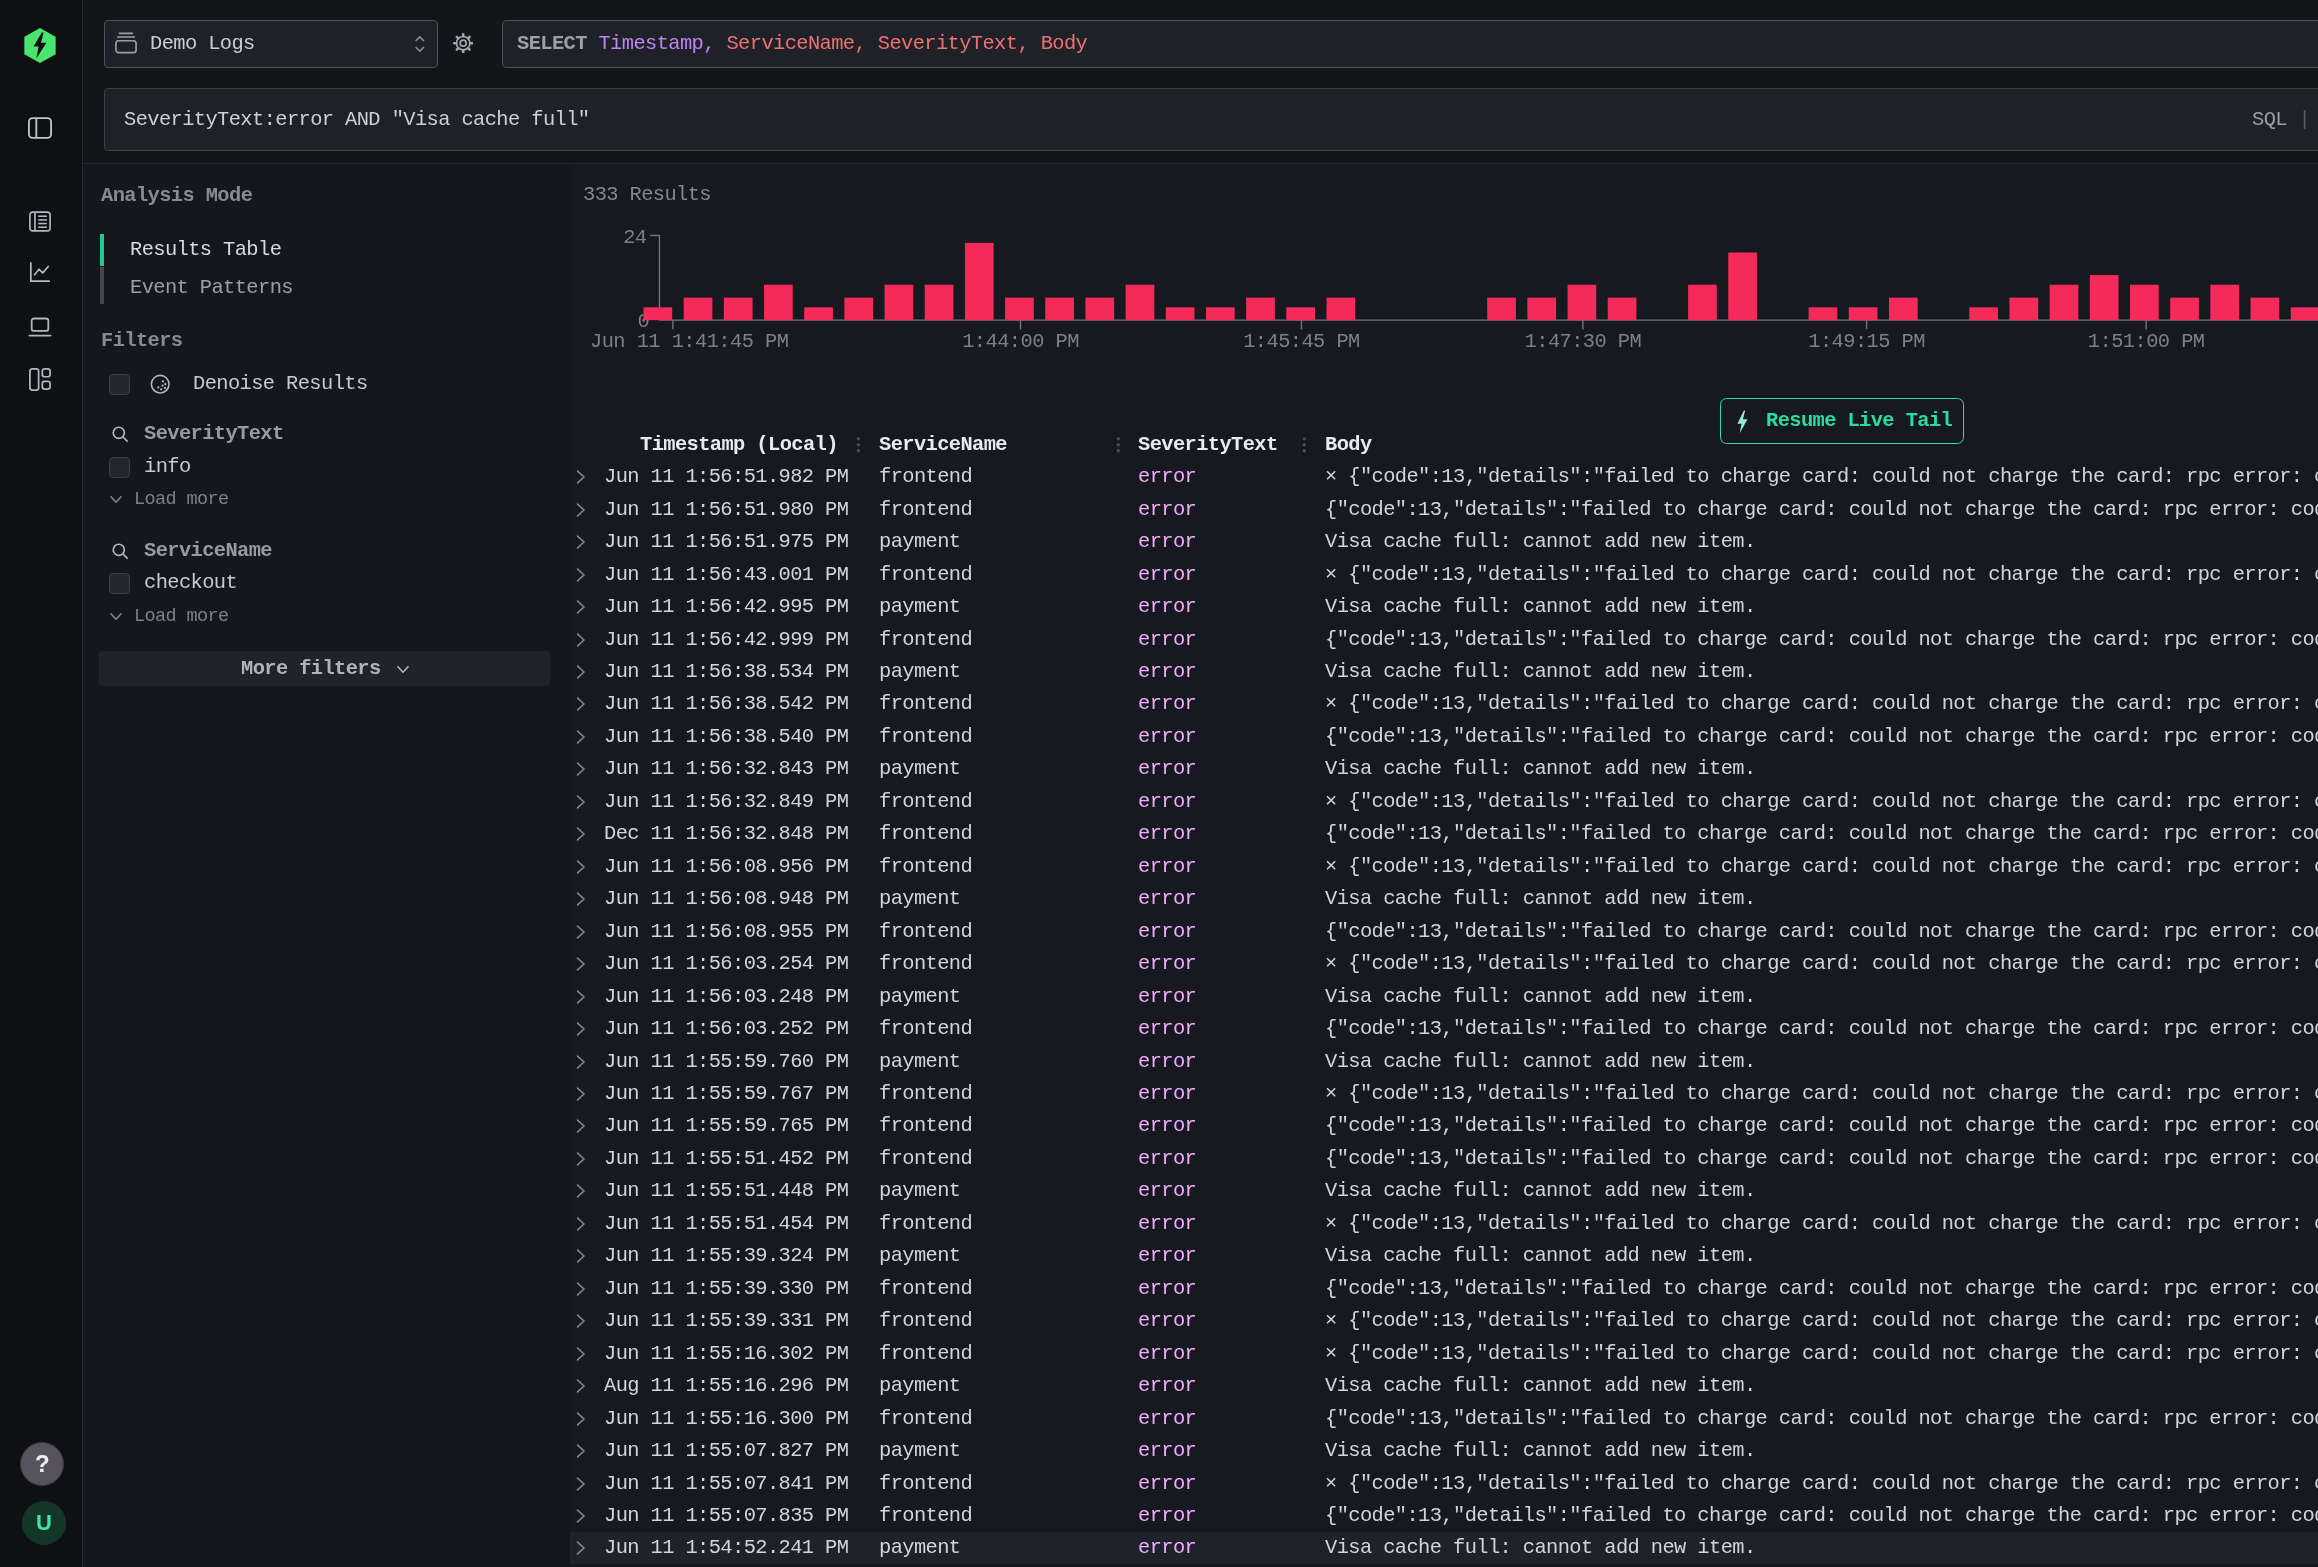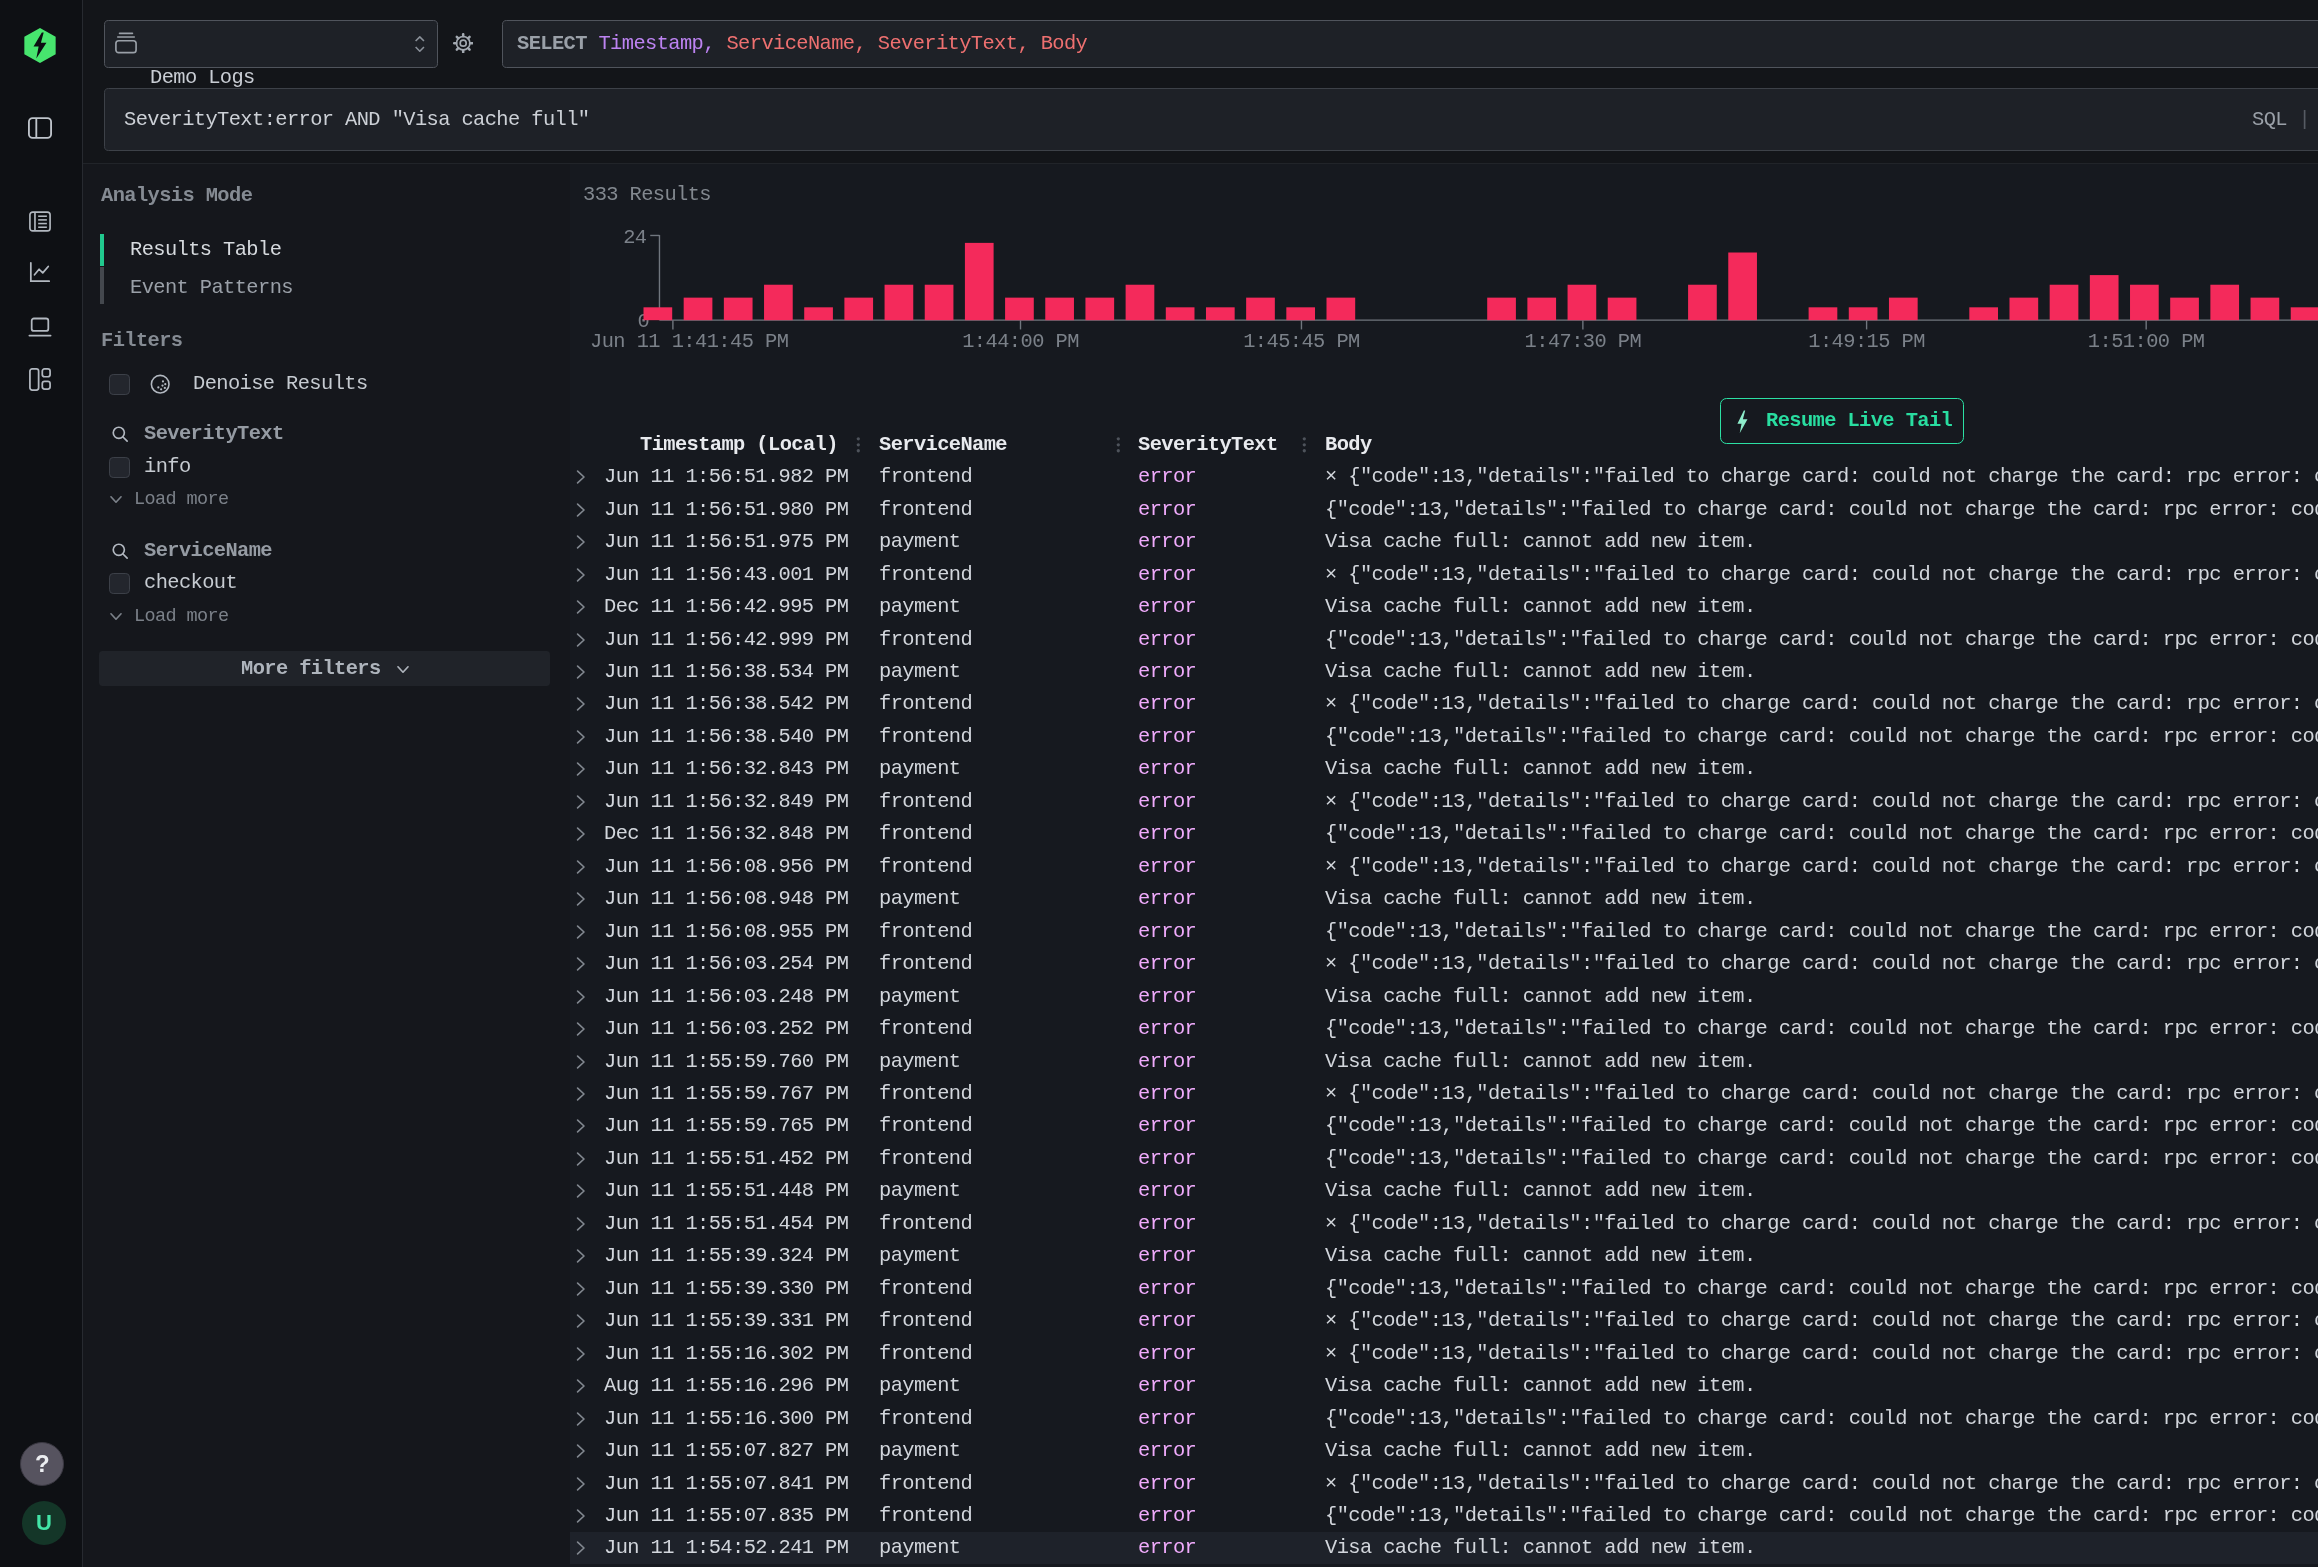"Demo Logs" div.boxtxt { margin-top: 34px -> none }
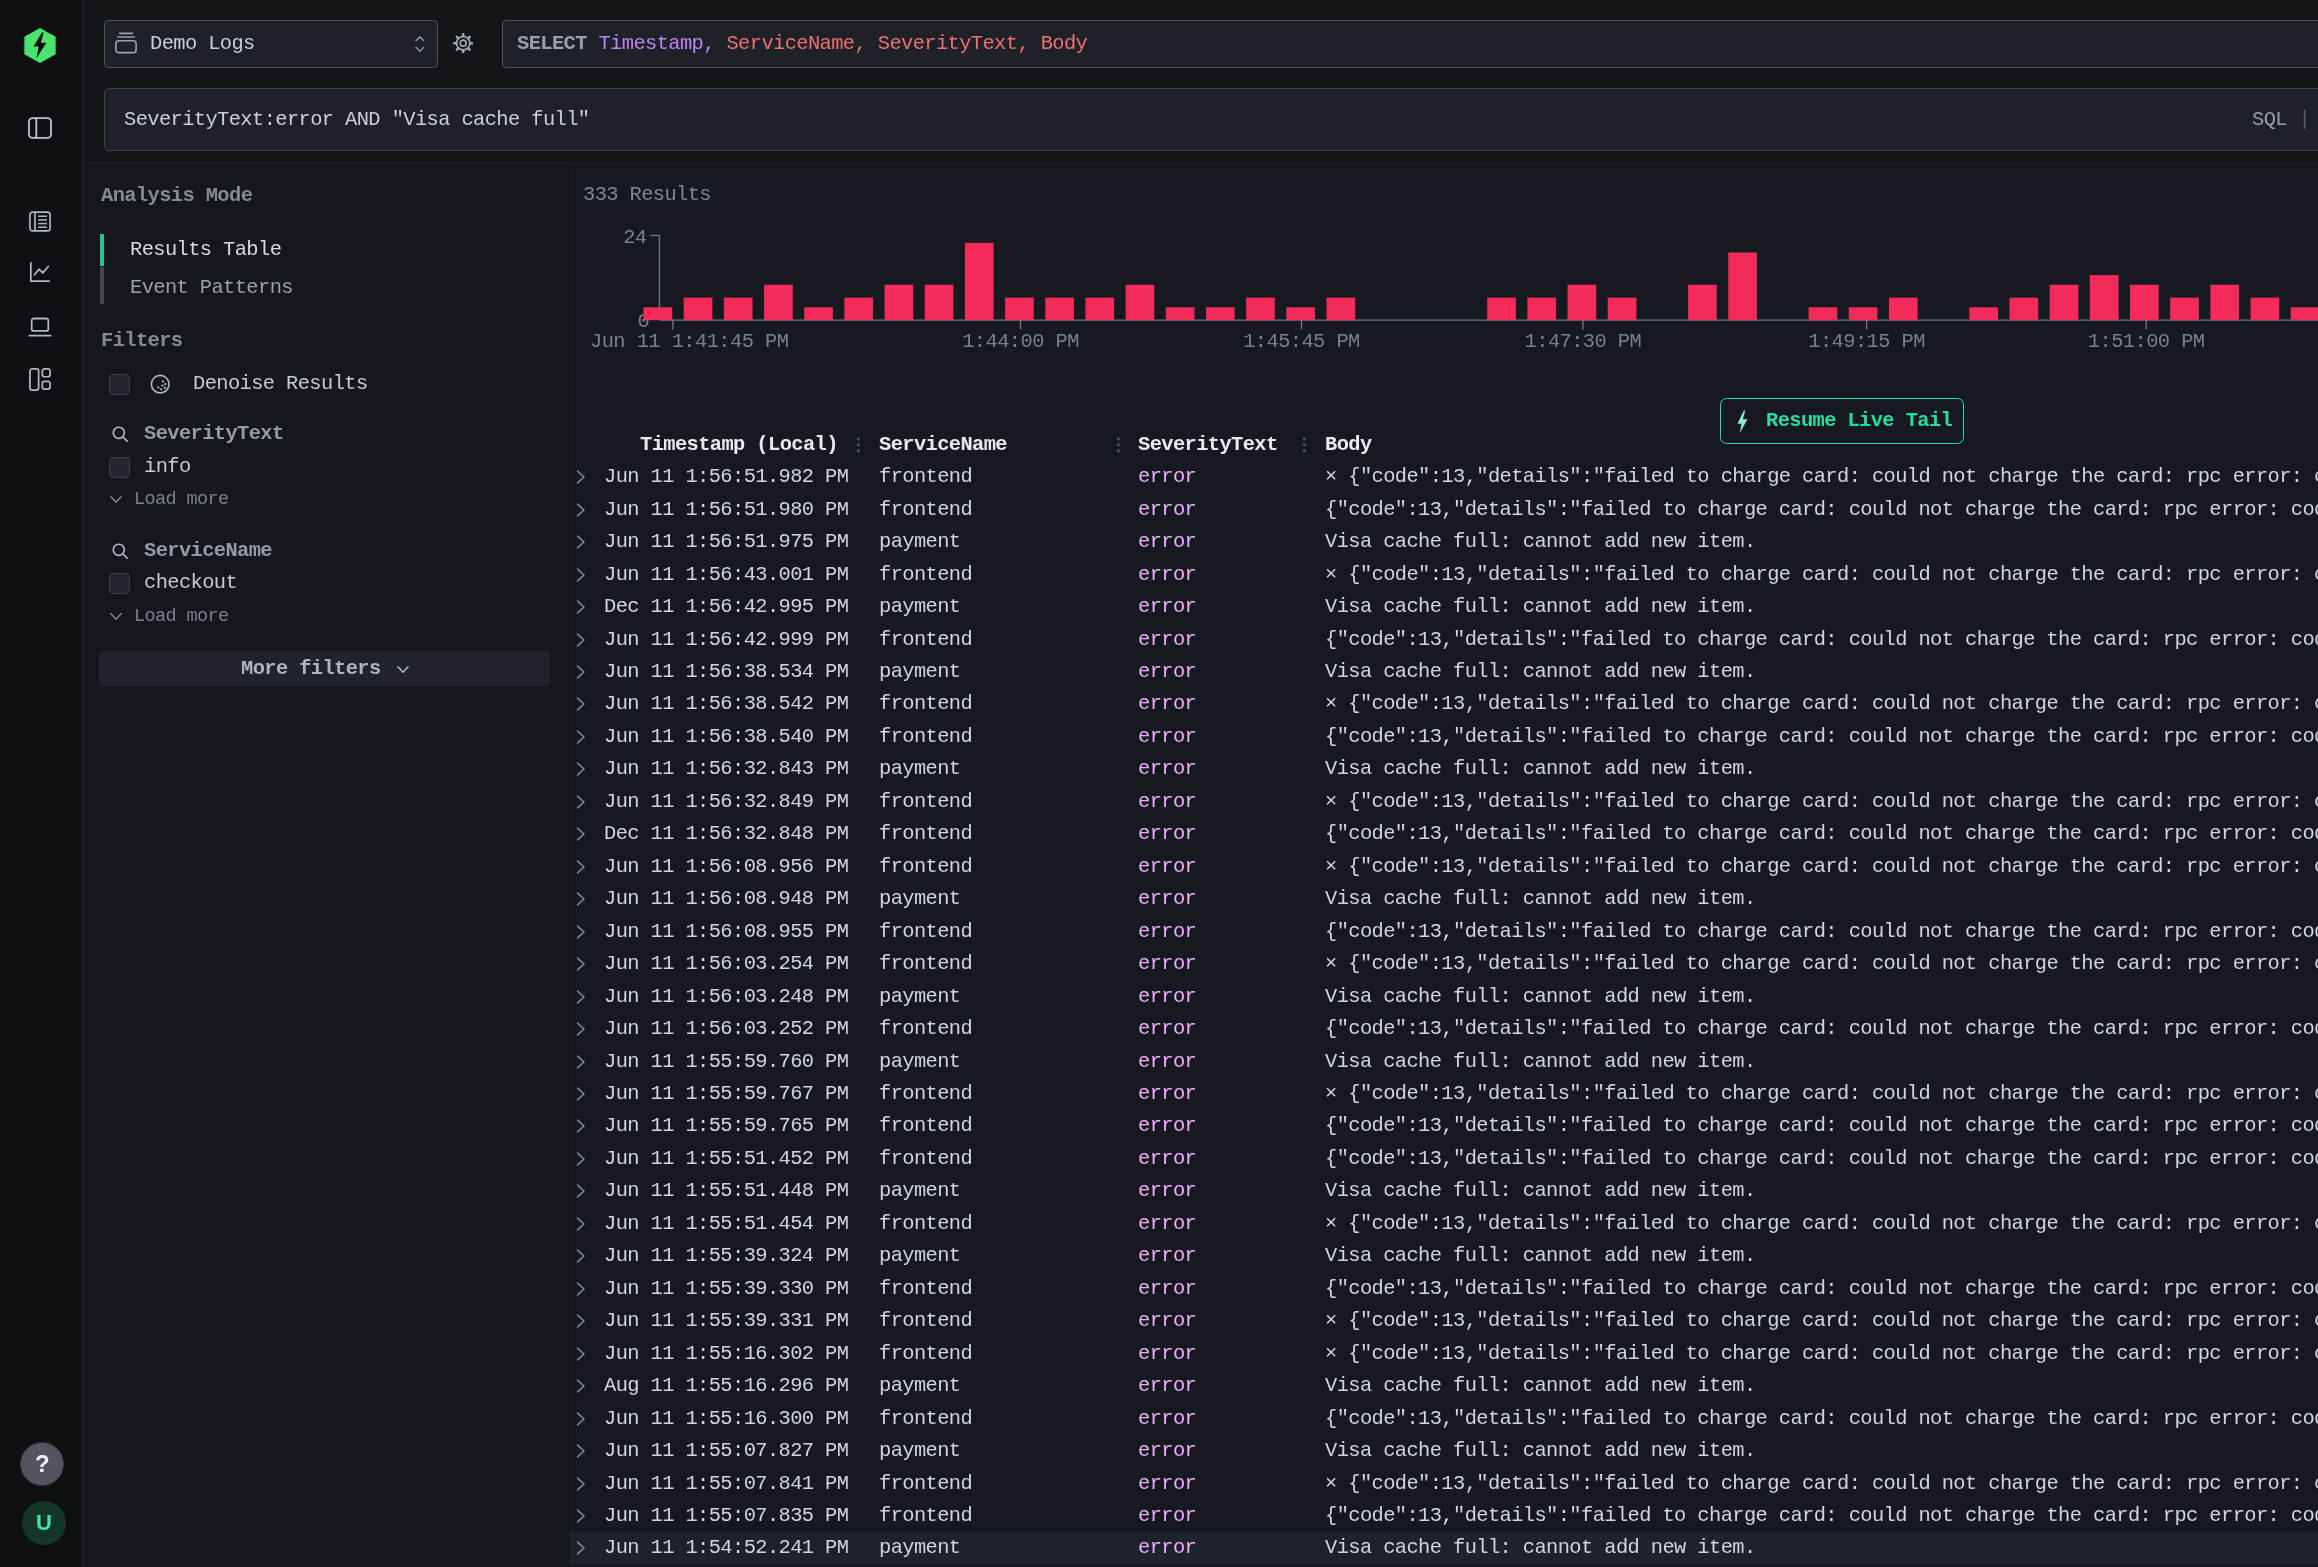"Dec 11 1:56:42.995 PM" span.ts { text: Dec -> Jun }
